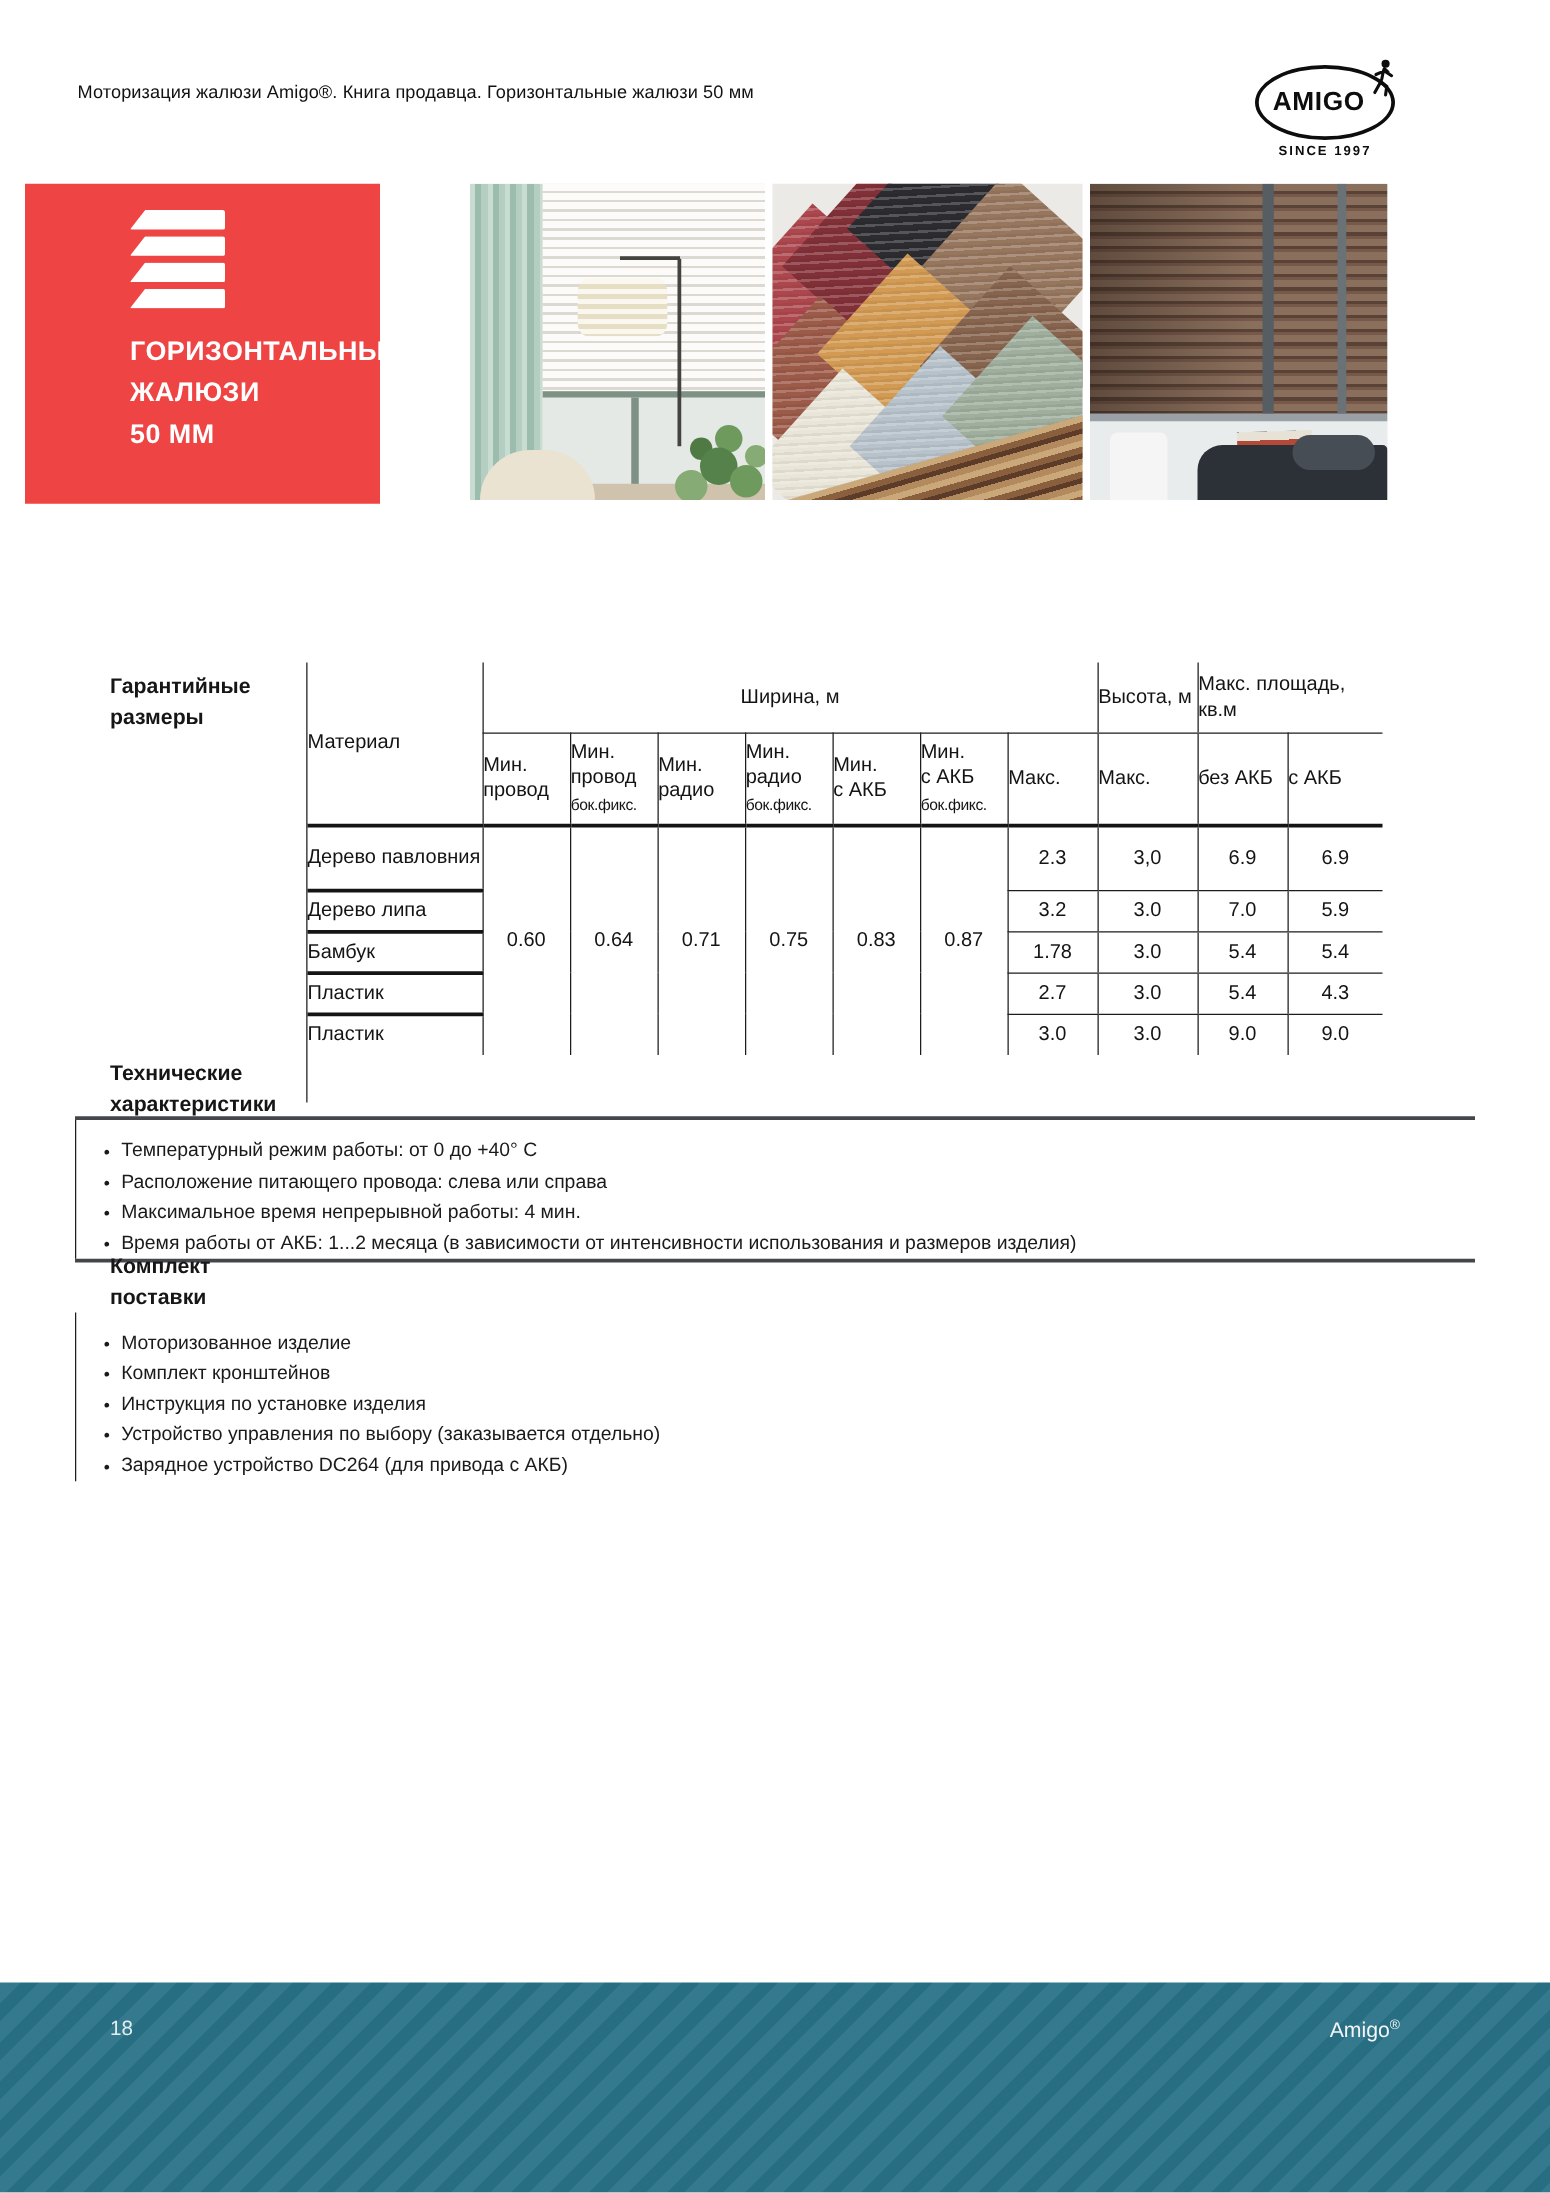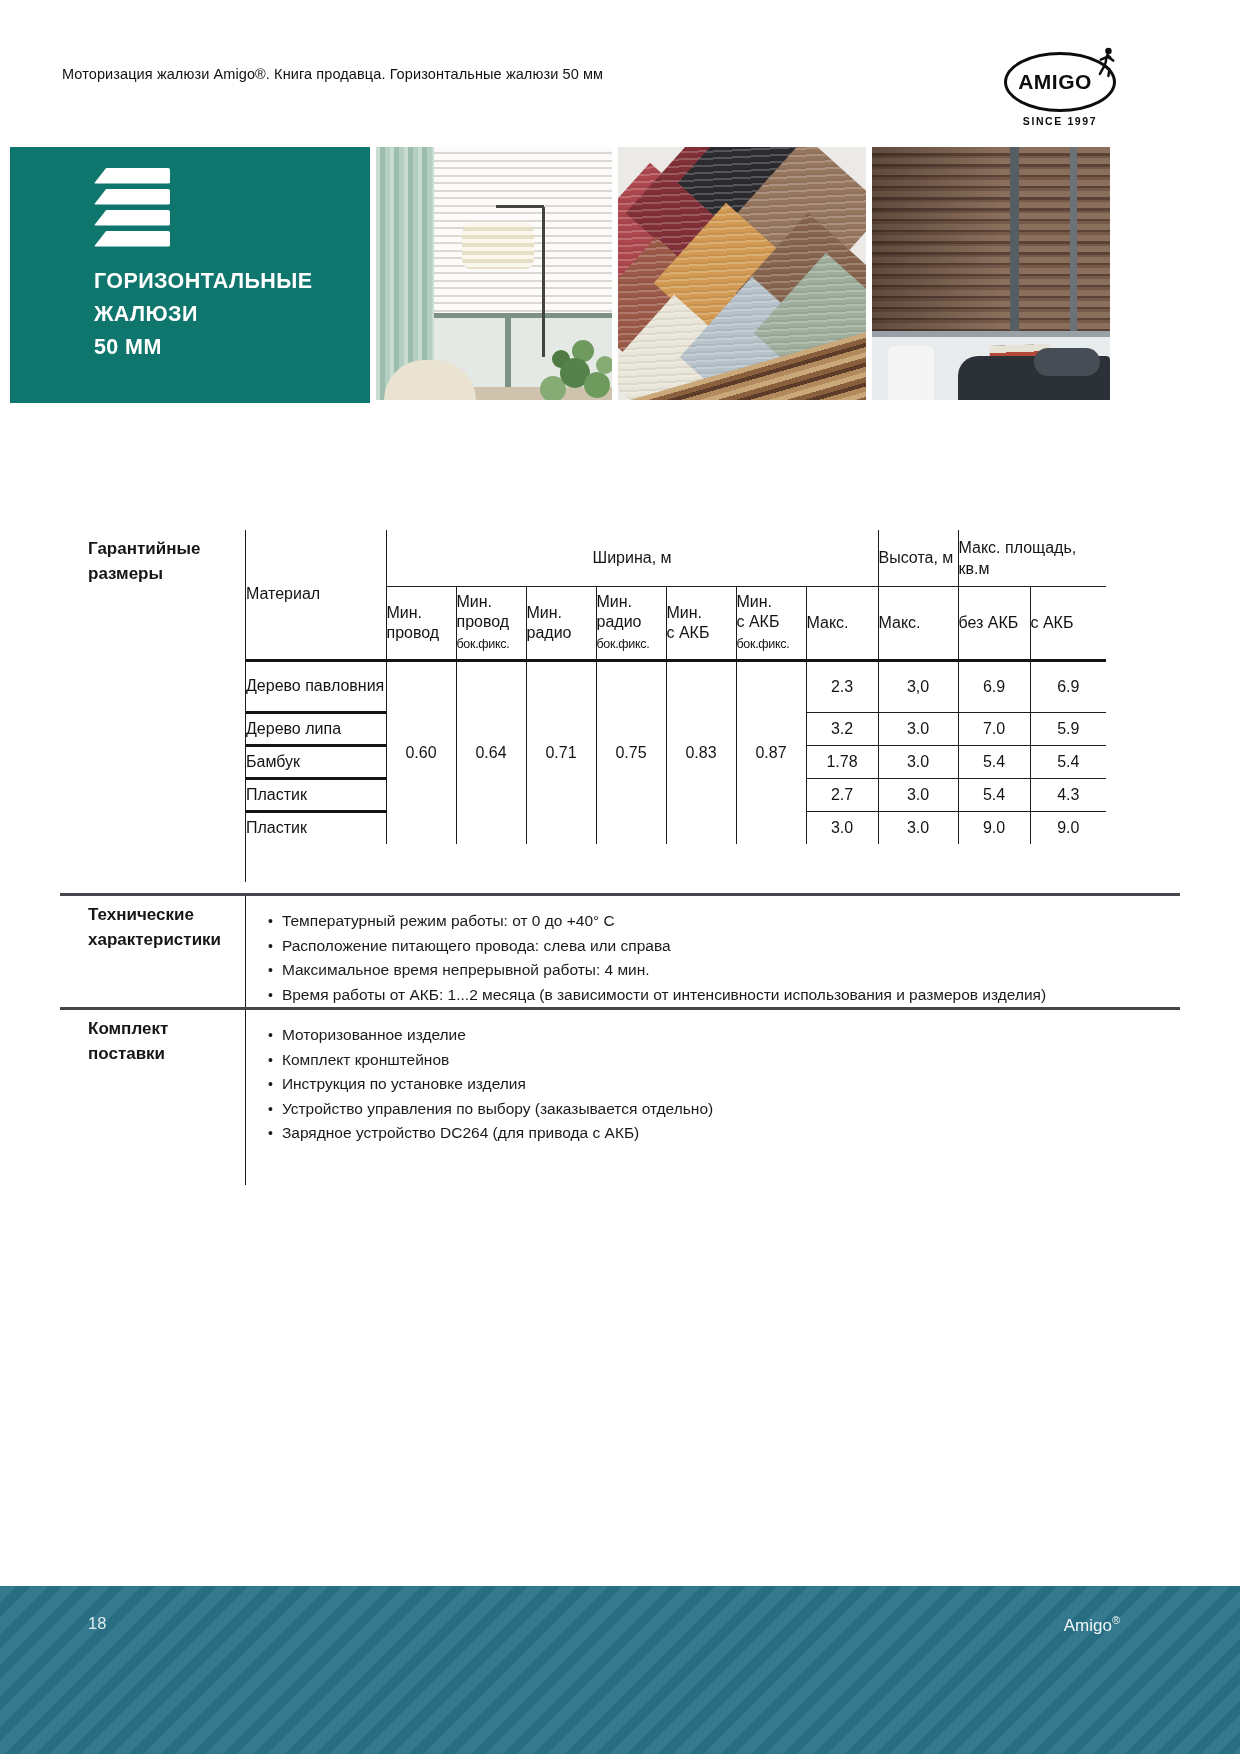"ГОРИЗОНТАЛЬНЫЕ" .banner-box { background: #0f766e -> #ef4444; left: 0 -> 10px; width: 360px -> 284px }
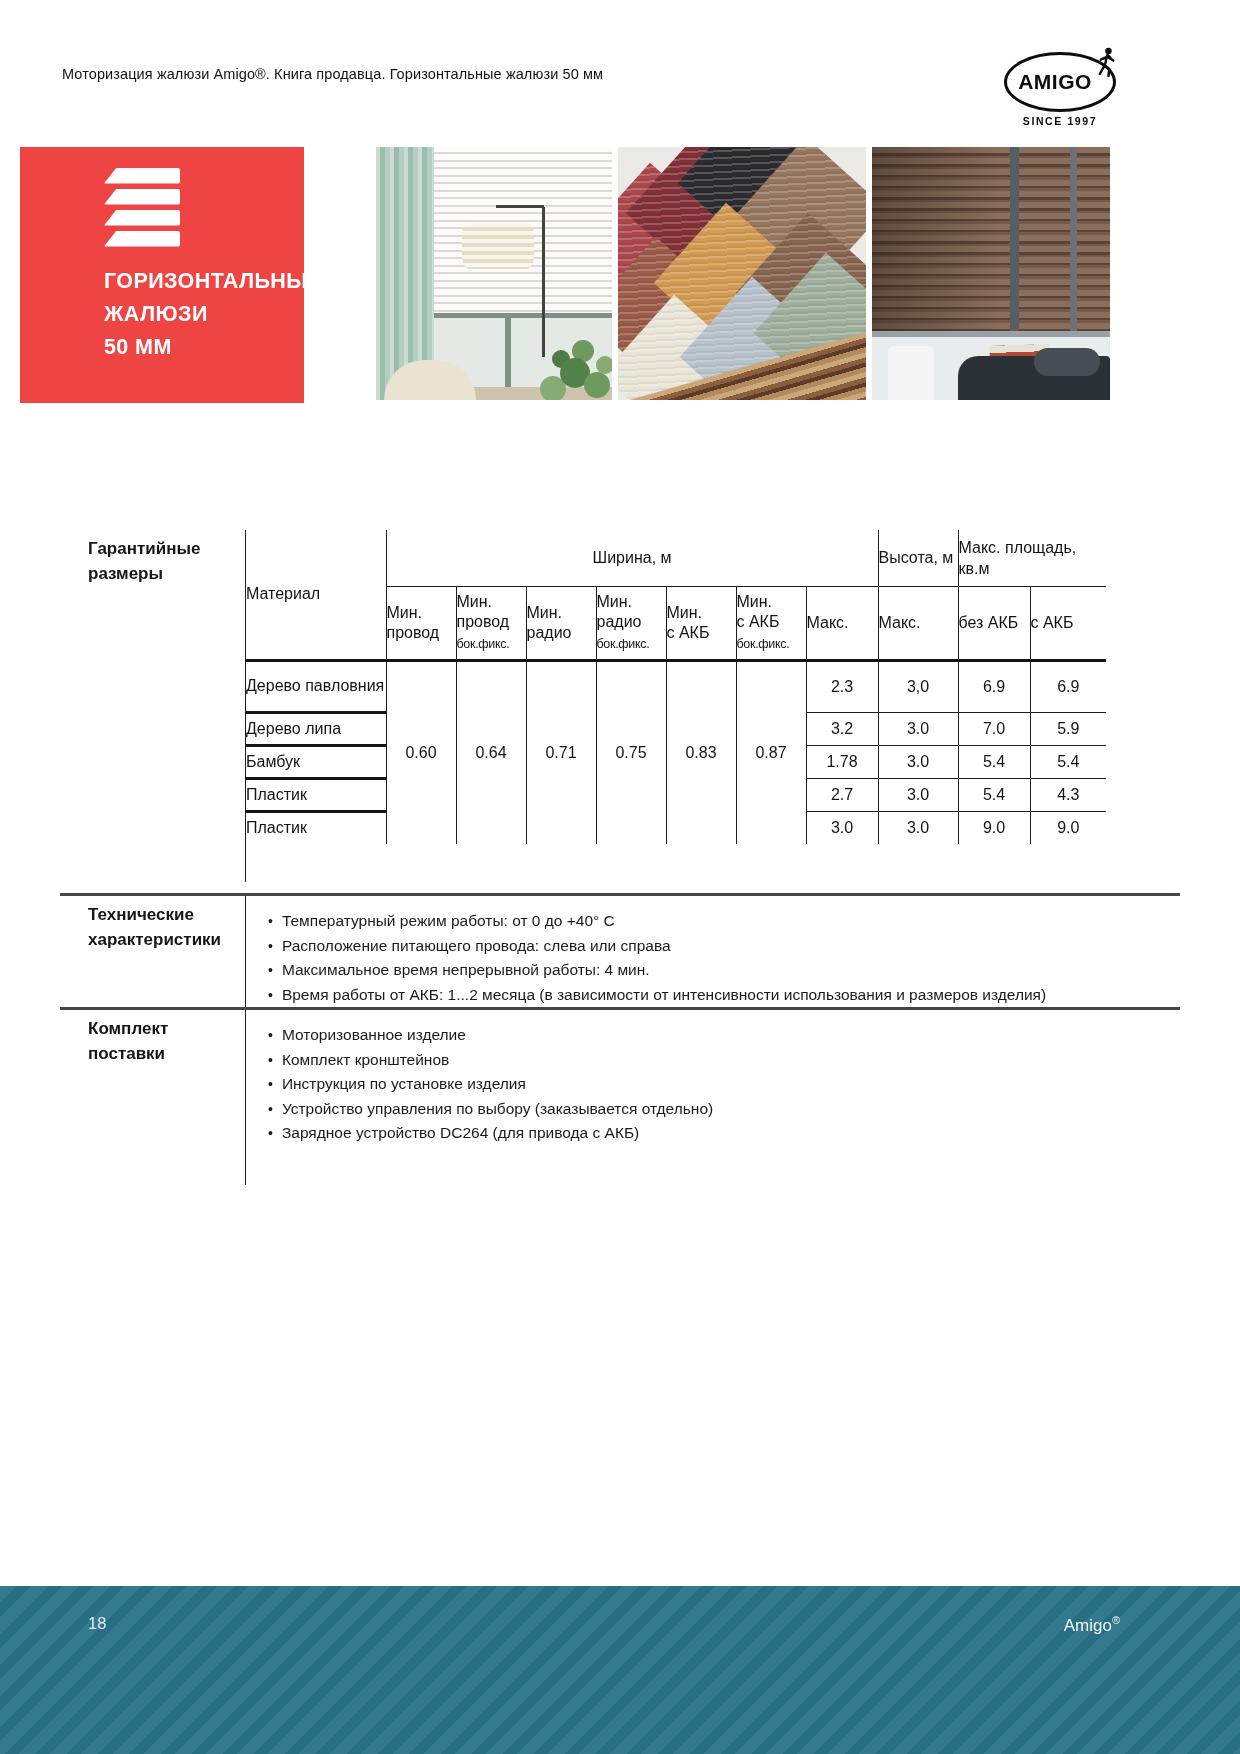"Технические" .divider { flex-direction: none -> column }
